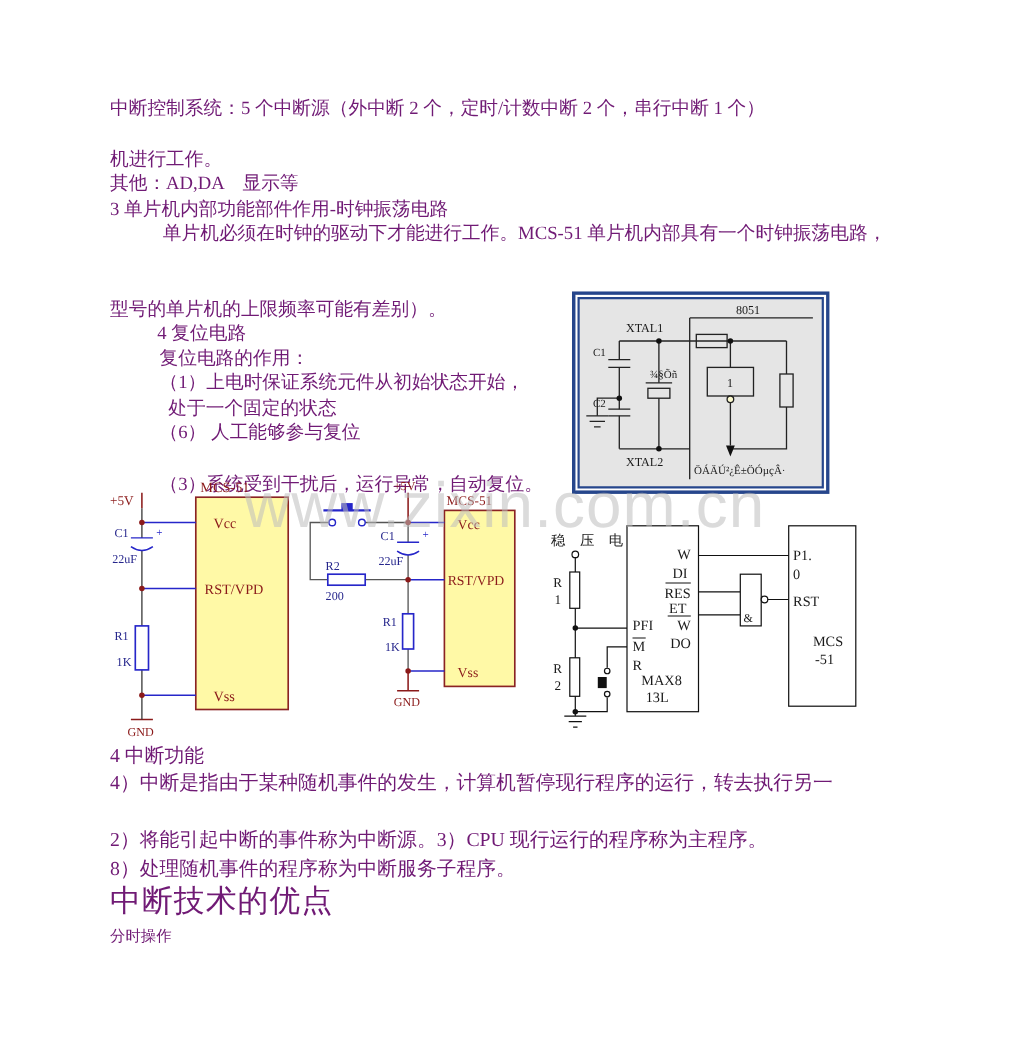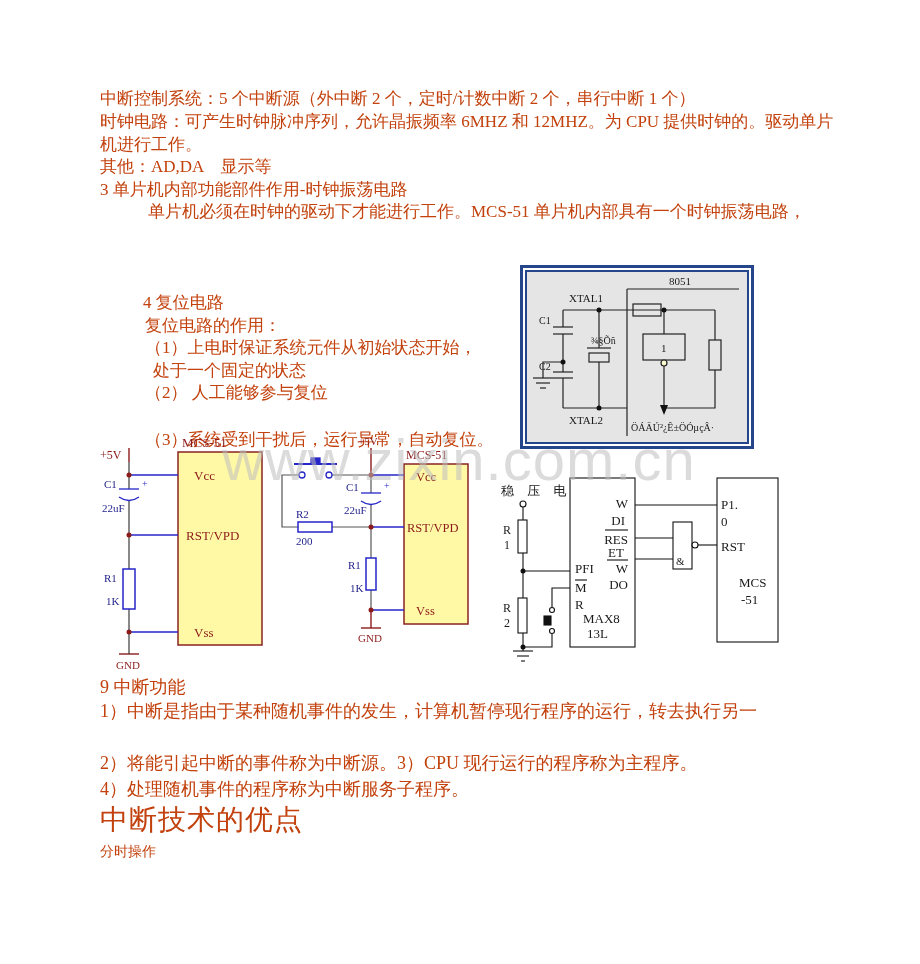"中断控制系统：5 个中断源（外中断 2 个，定时/计数中断 2" .tl { color: #c2410c -> #701a75 }
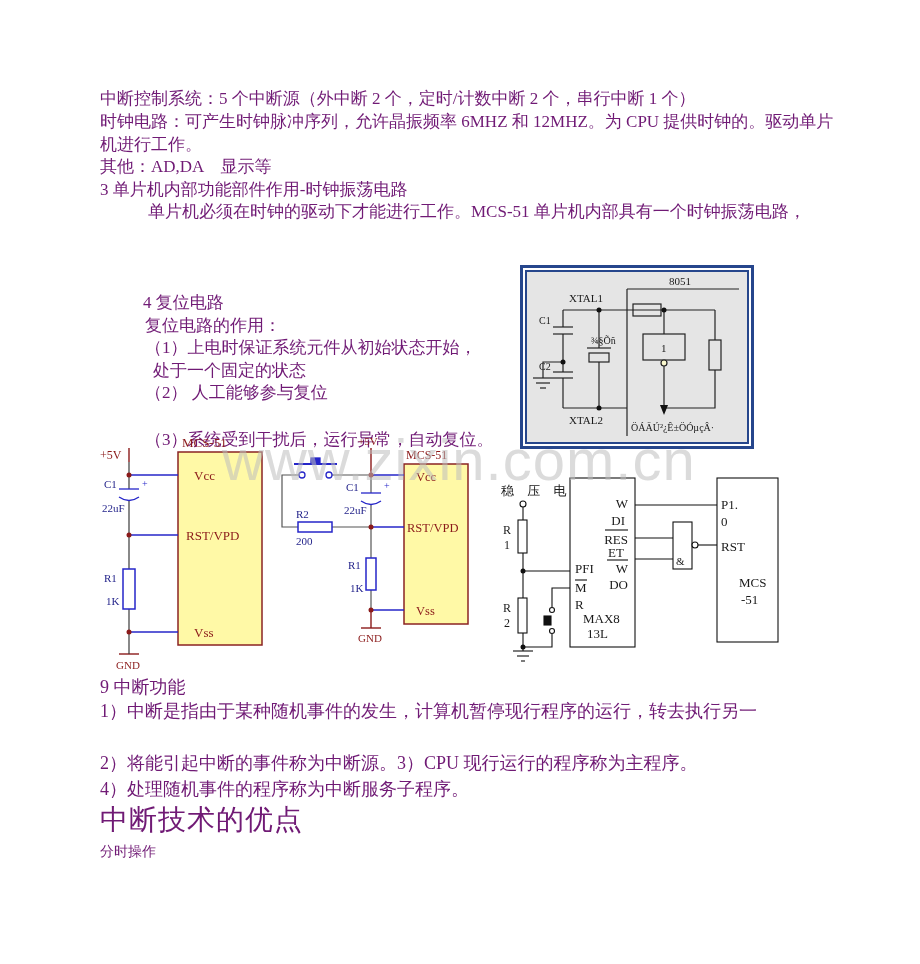"时钟电路：可产生时钟脉冲序列，允许晶振频率 6MHZ 和 12MHZ。为 CPU" div.tl { html: <div>时钟电路：可产生时钟脉冲序列，允许晶振频率 6MHZ 和 12MHZ。为 CPU 提供时钟的。驱动单片</div> -> none }
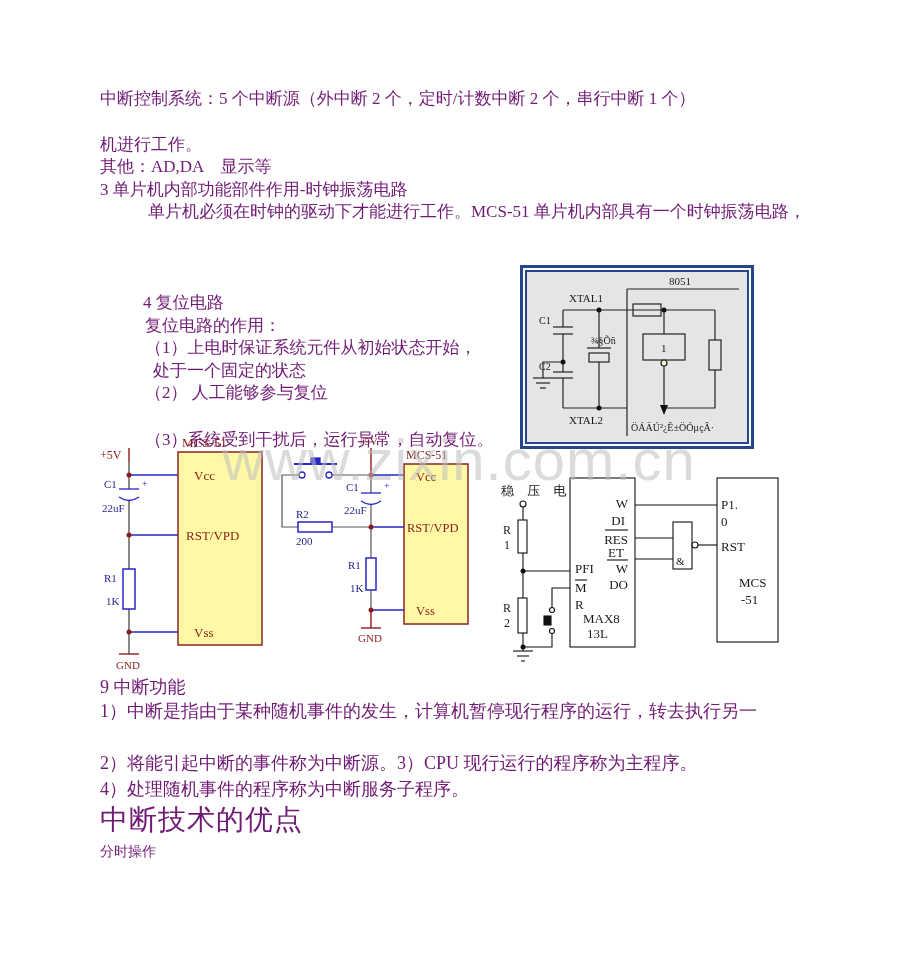"型号的单片机的上限频率可能有差别）。" div.tl { html: none -> <div>型号的单片机的上限频率可能有差别）。</div> }
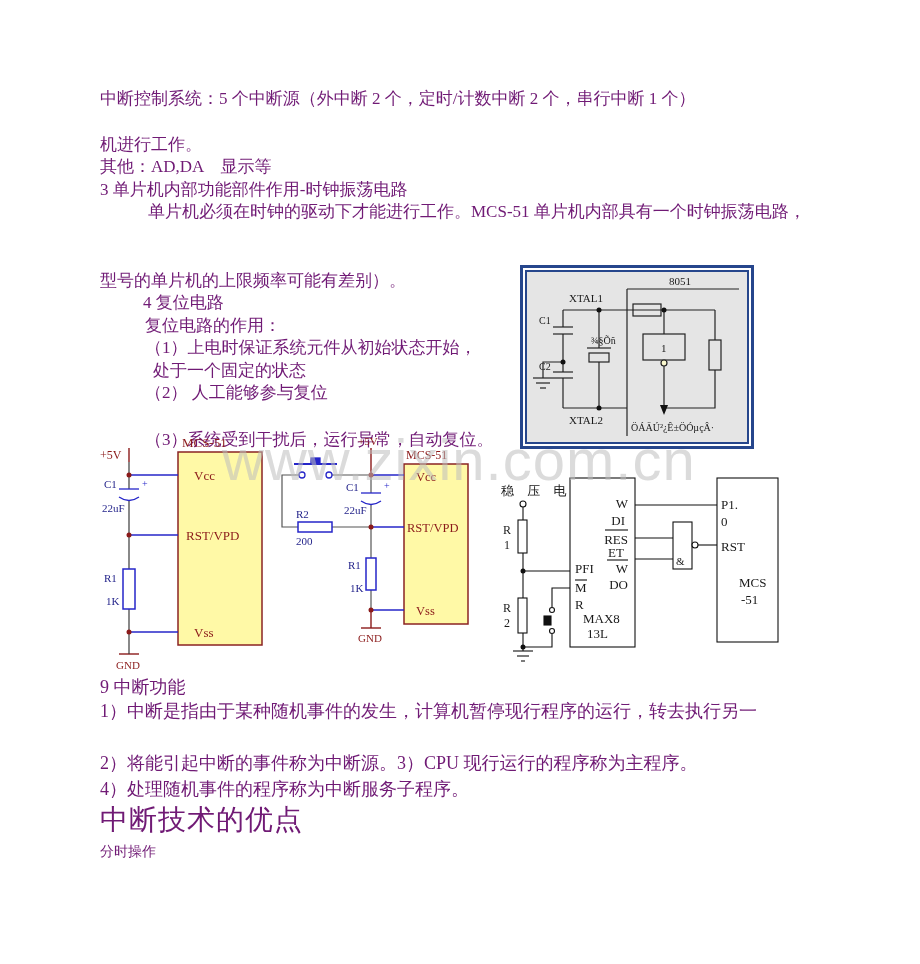"（2） 人工能够参与复位" div.tl { text: 2 -> 6 }
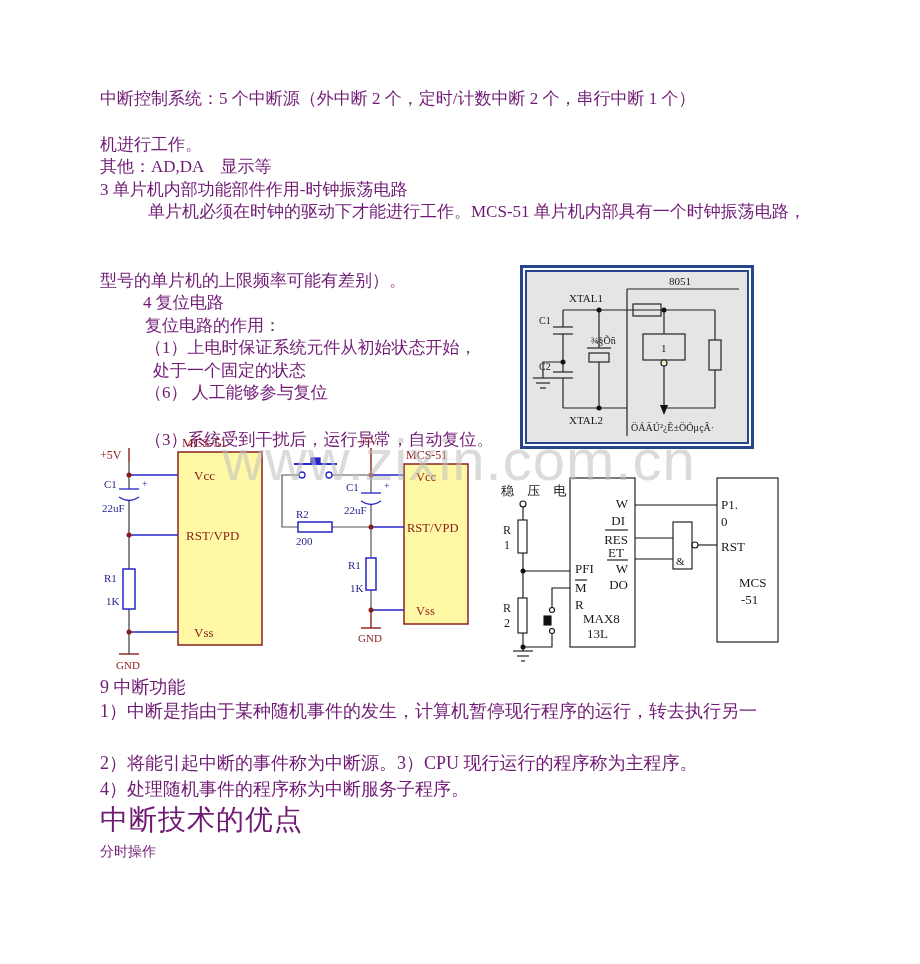"9 中断功能" div.tl { text: 9 -> 4 }
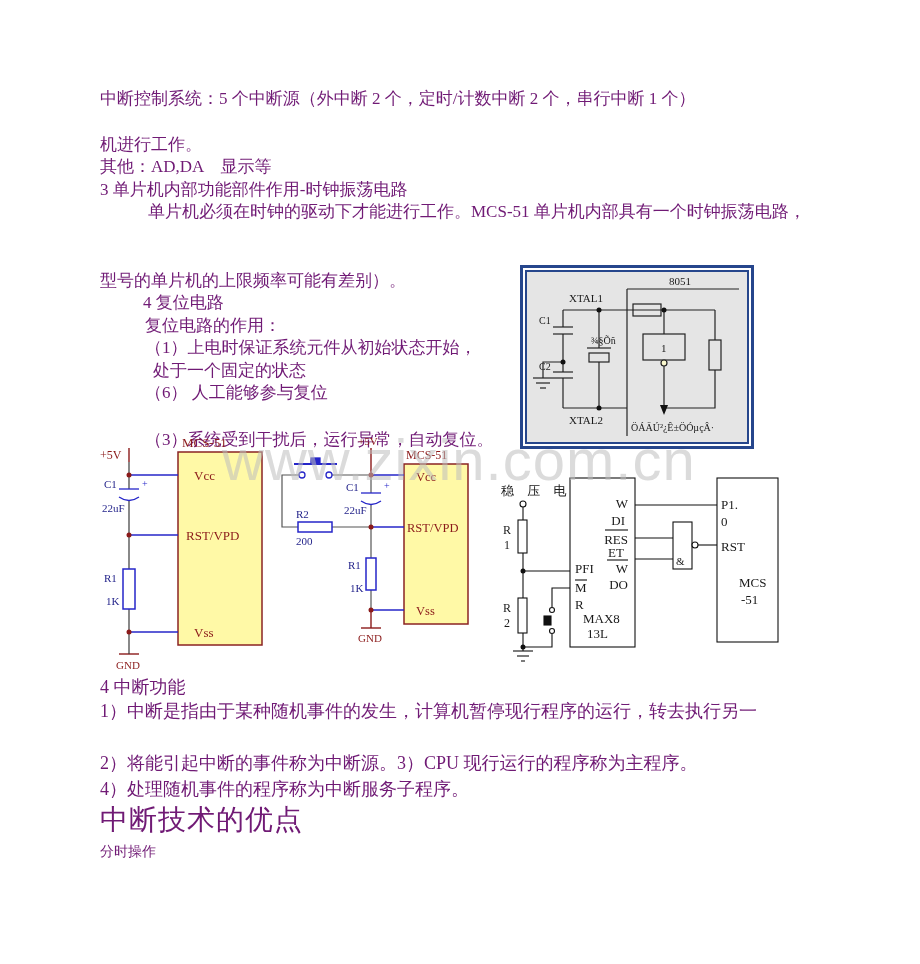"1）中断是指由于某种随机事件的发生，计算机暂停现行程序的运行，转去执行另一" div.tl { text: 1 -> 4 }
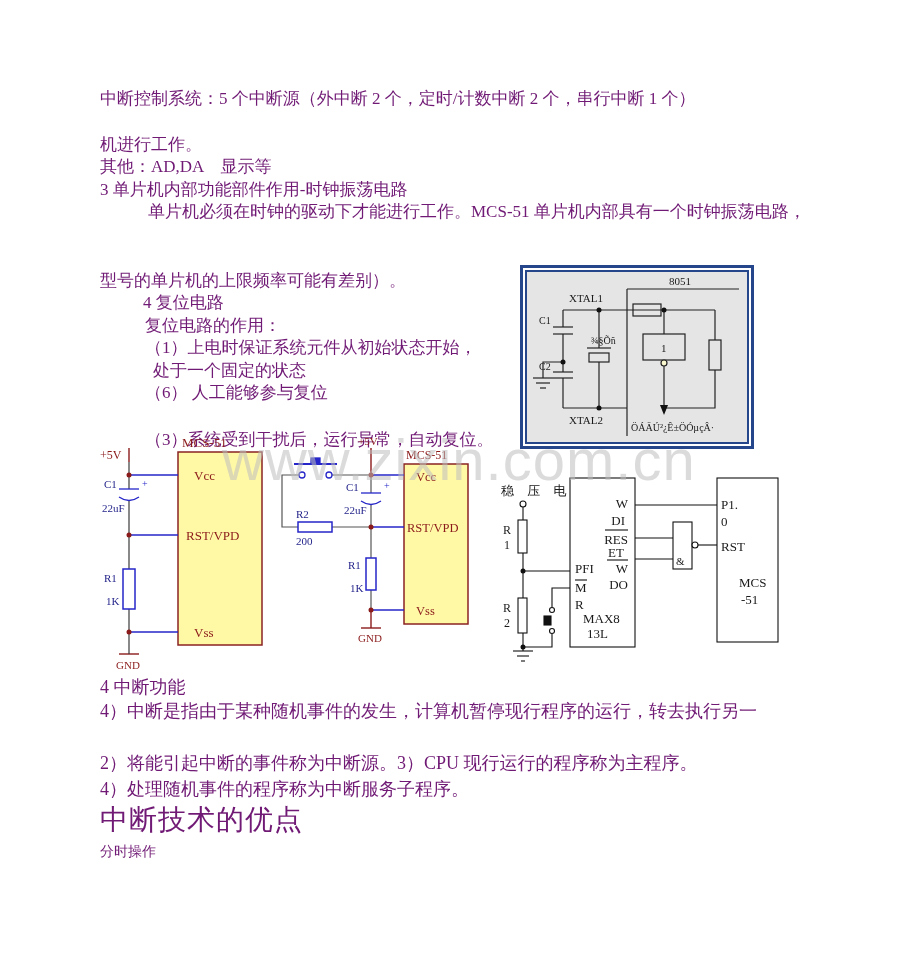"4）处理随机事件的程序称为中断服务子程序。" div.tl { text: 4 -> 8 }
